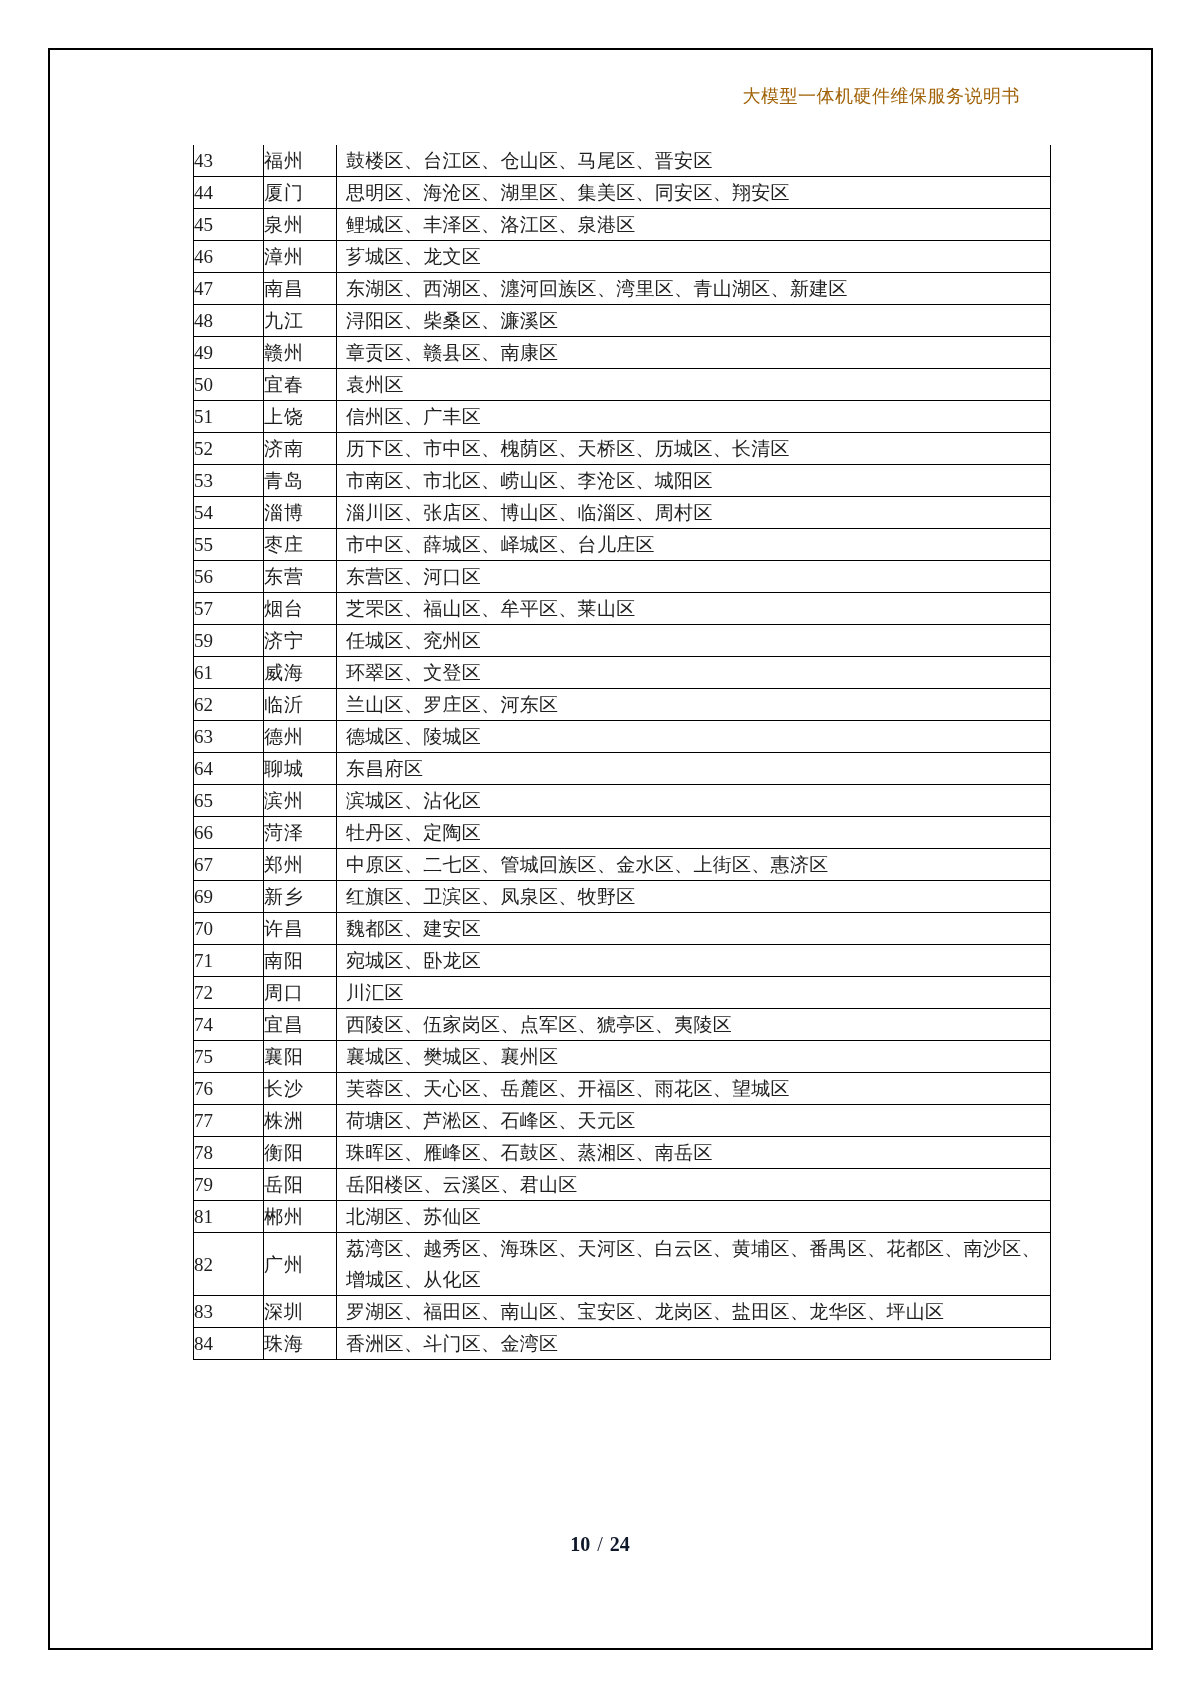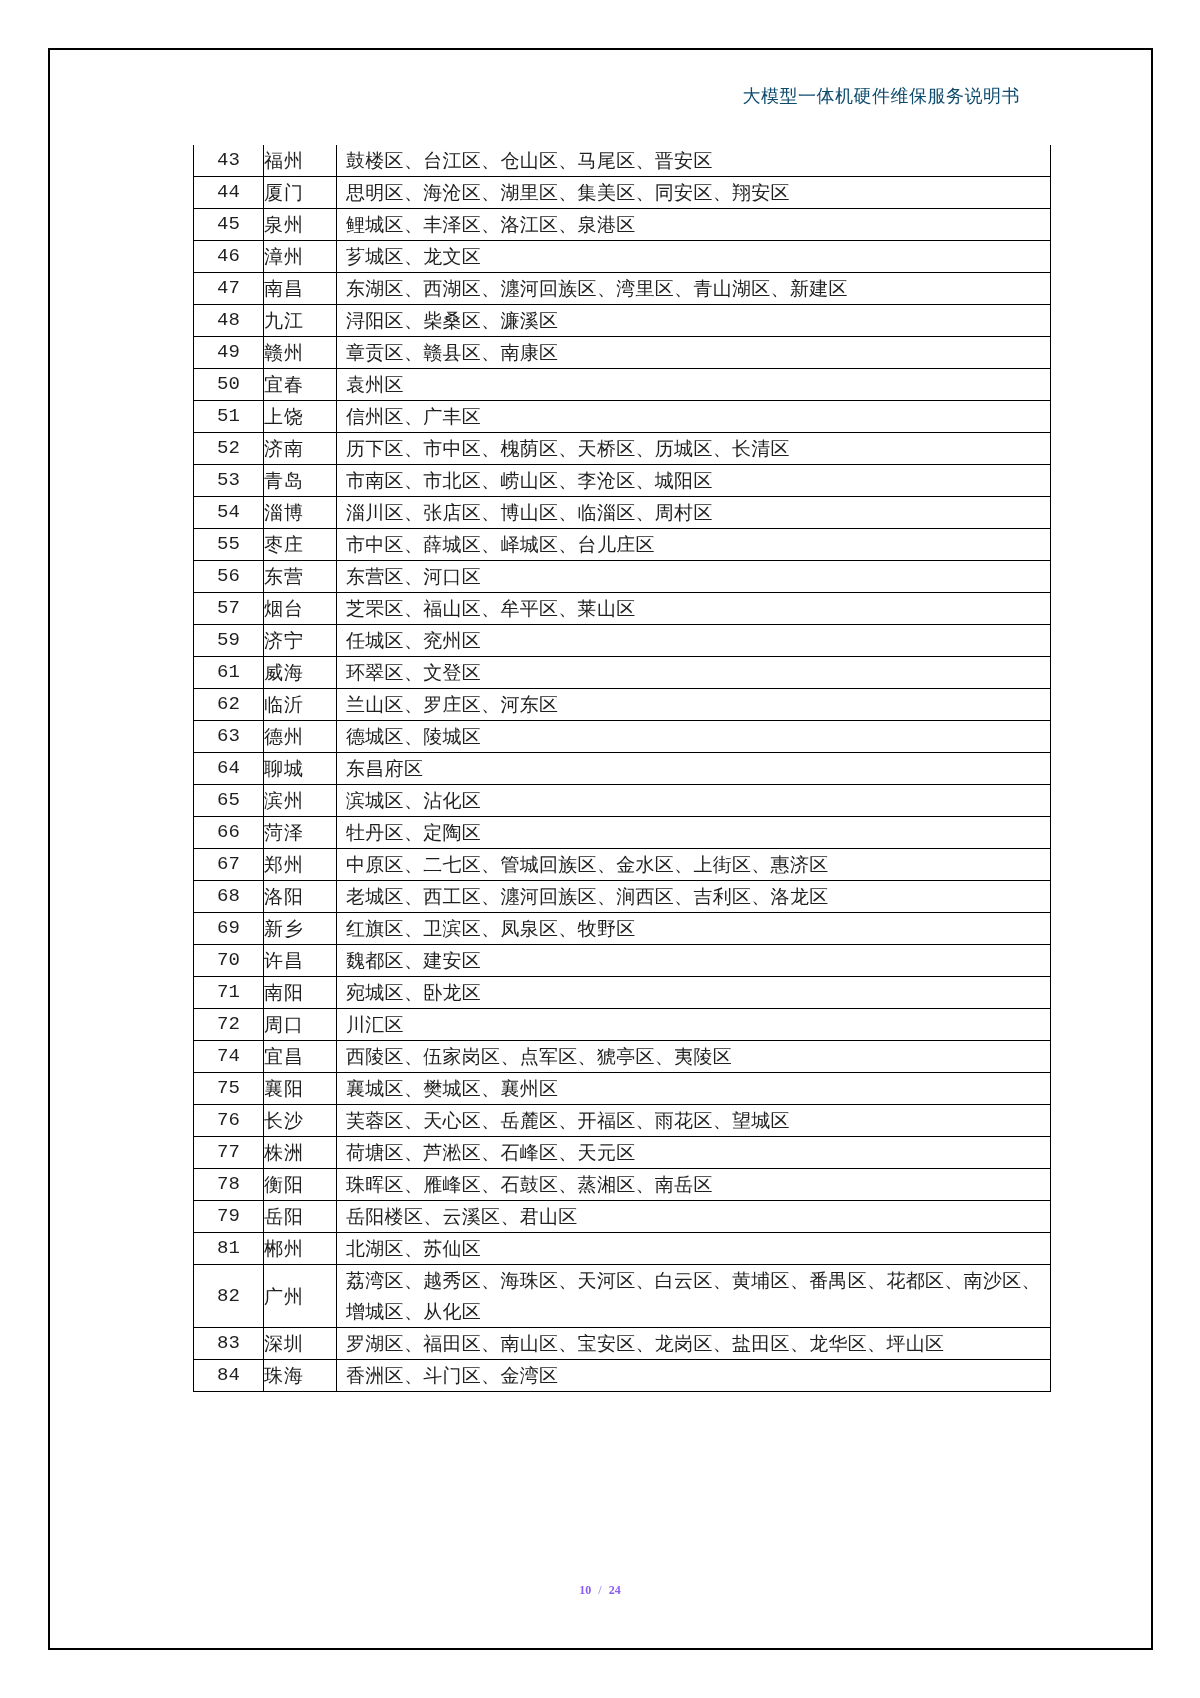"大模型一体机硬件维保服务说明书" .header { color: #0c4a6e -> #a16207 }
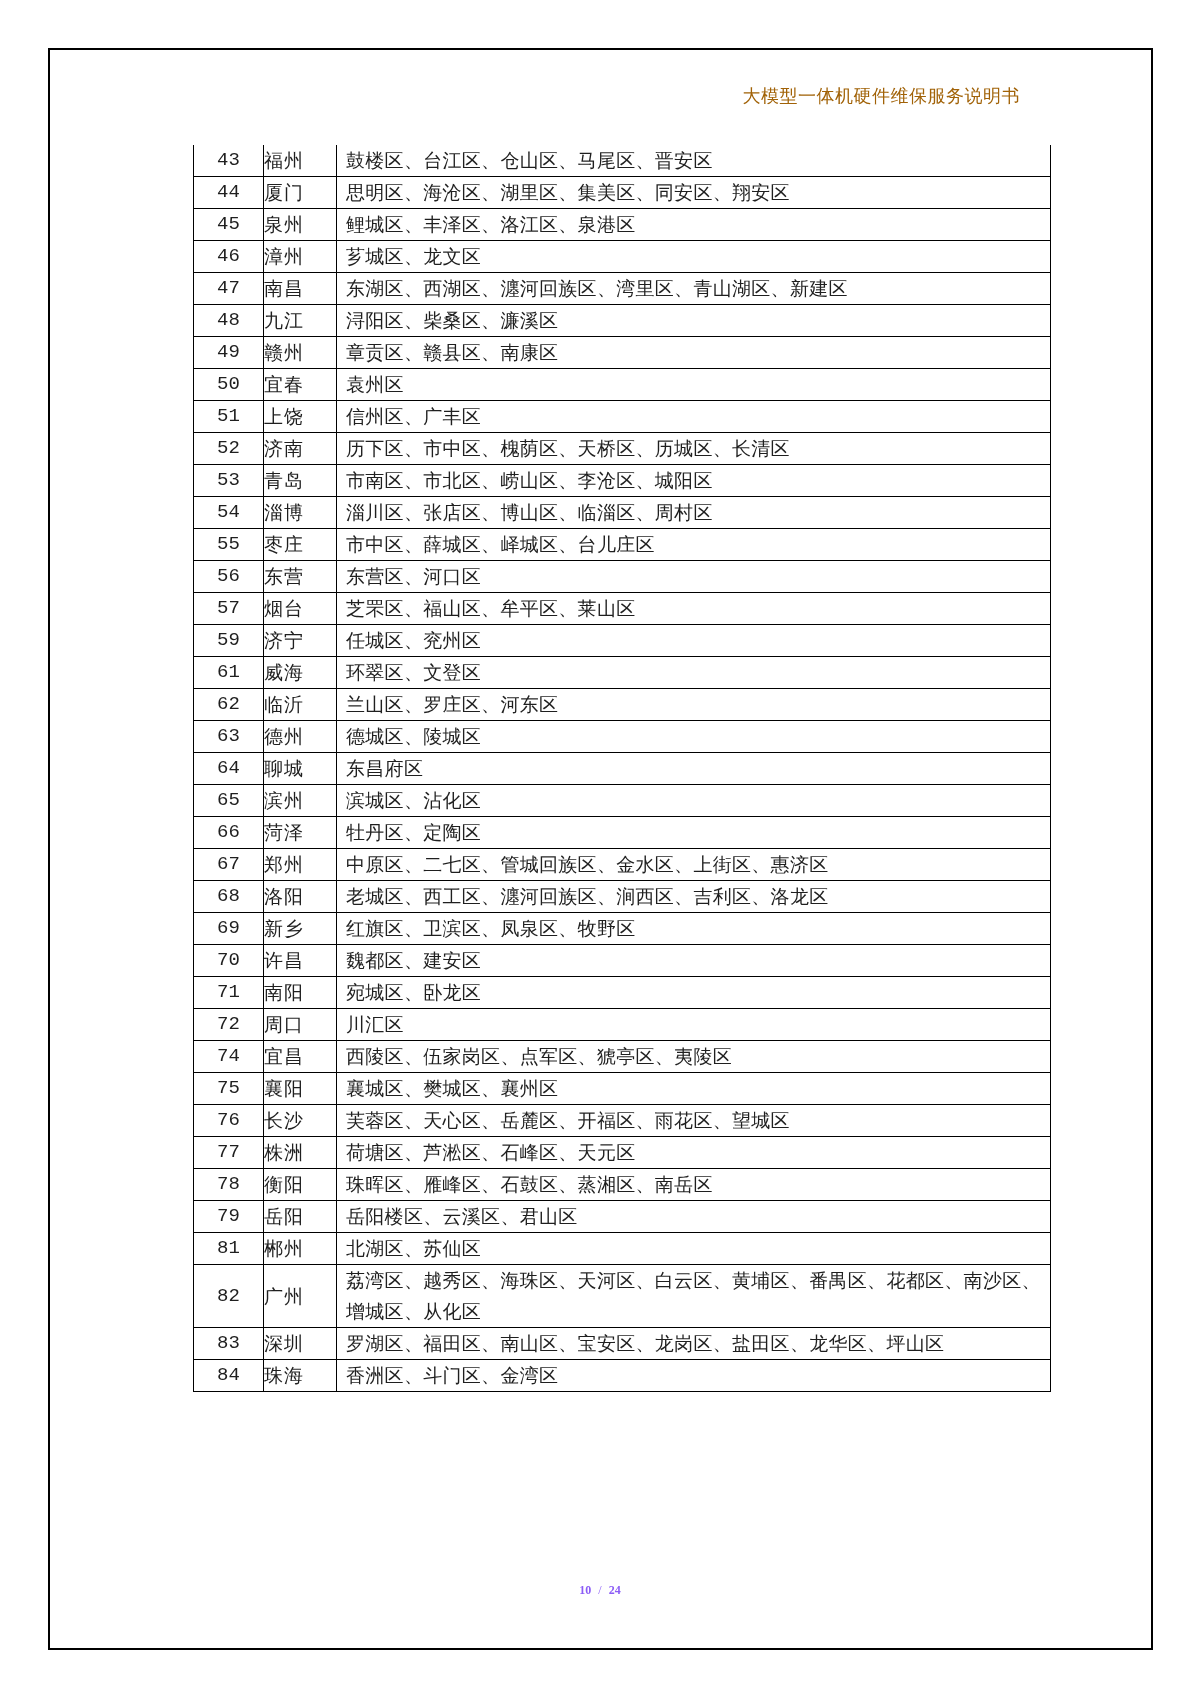"43" td.col-no { font-family: Liberation Mono, monospace -> Liberation Serif, serif; text-align: center -> none }
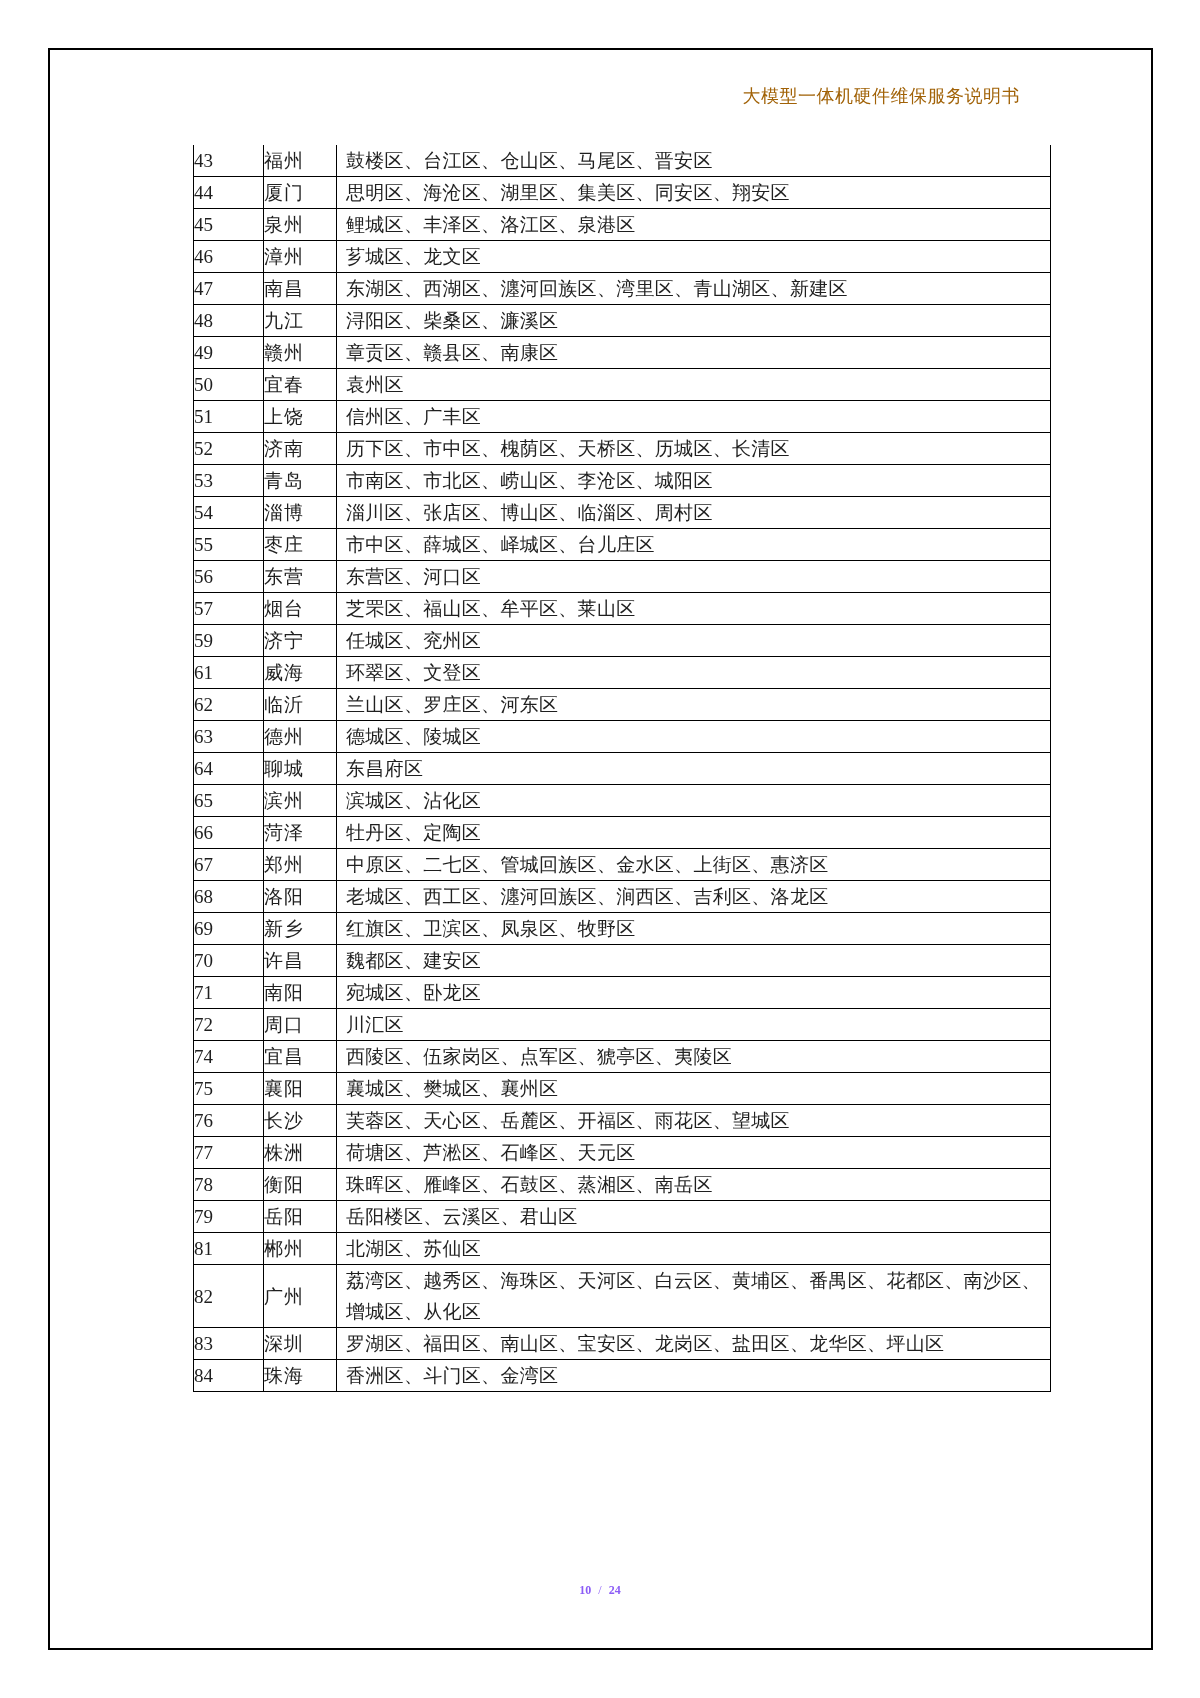"68" tr { html: <tr> <td>68</td> <td>洛阳</td> <td>老城区、西工区、瀍河回族区、涧西区、吉利区、洛龙区</td> </tr> -> none }
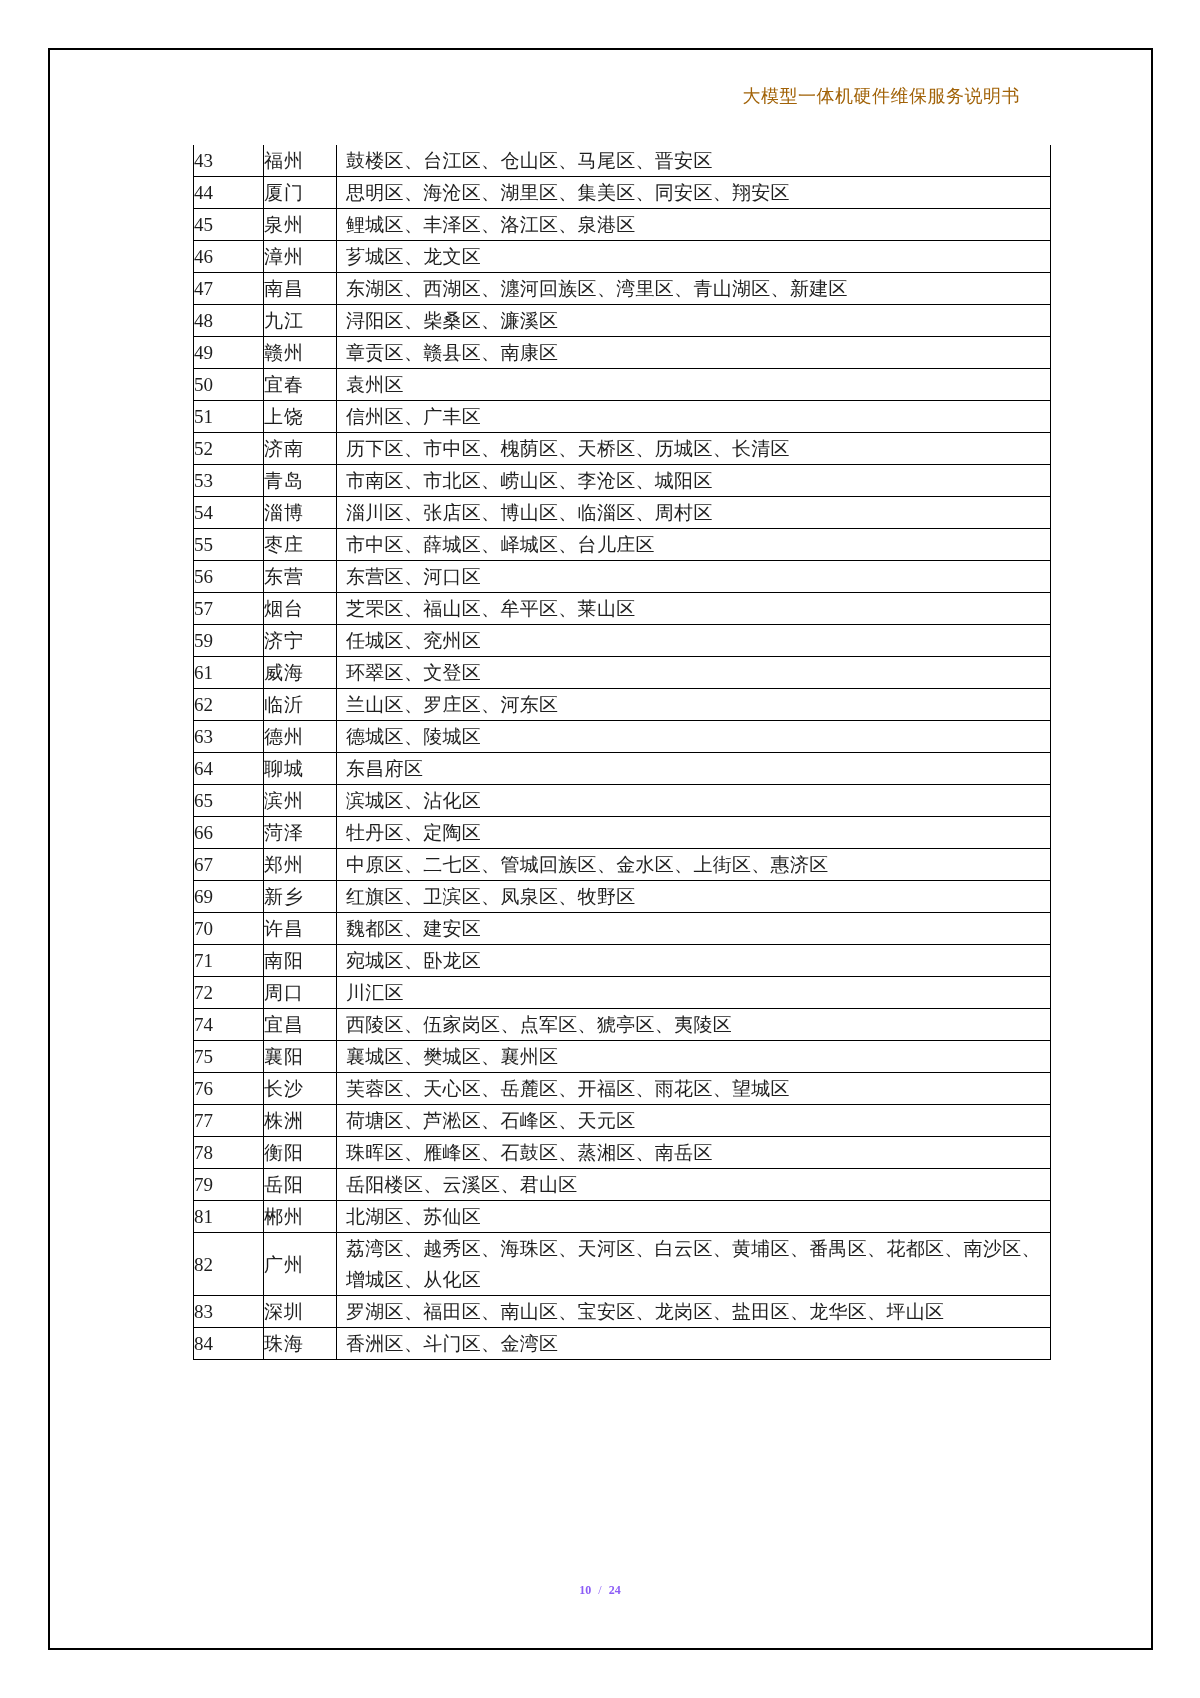"10 / 24" .footer { color: #8b5cf6 -> #0f172a; font-size: 12px -> 20px; top: 1583px -> 1533px }
